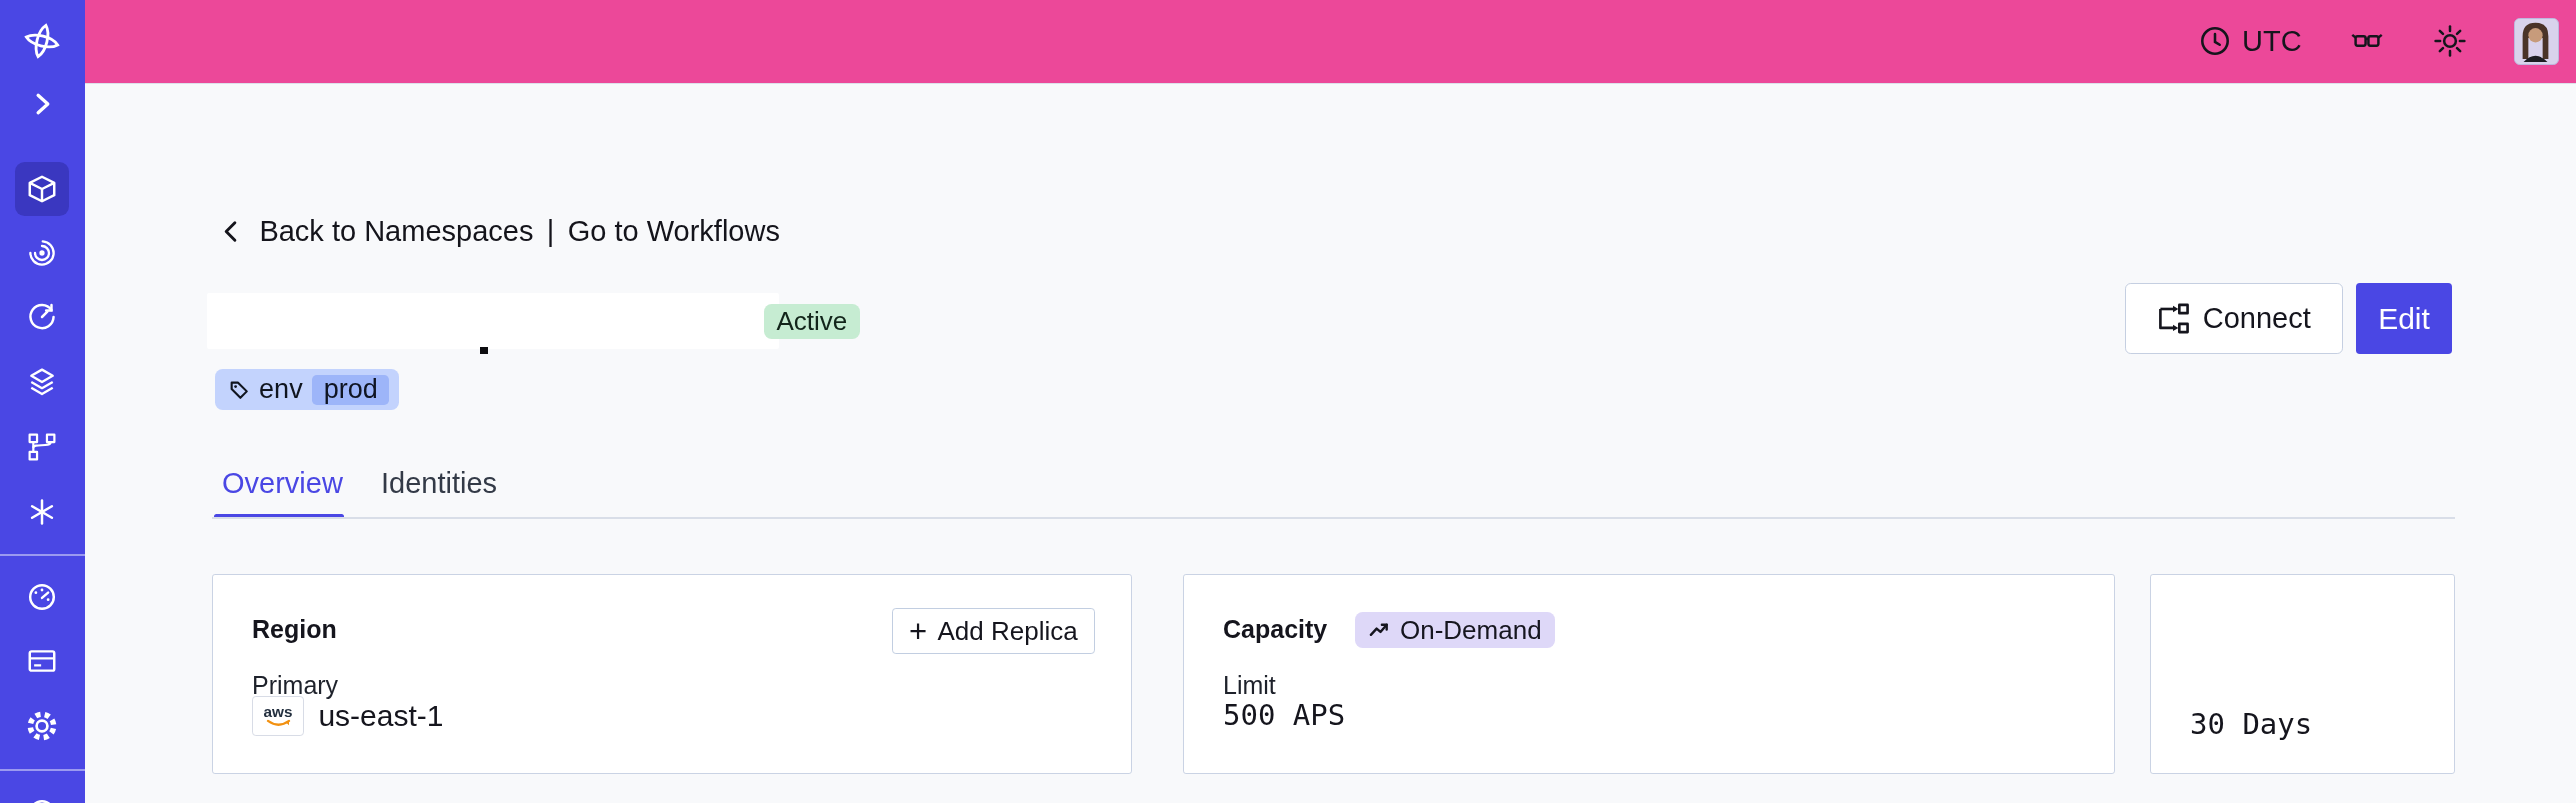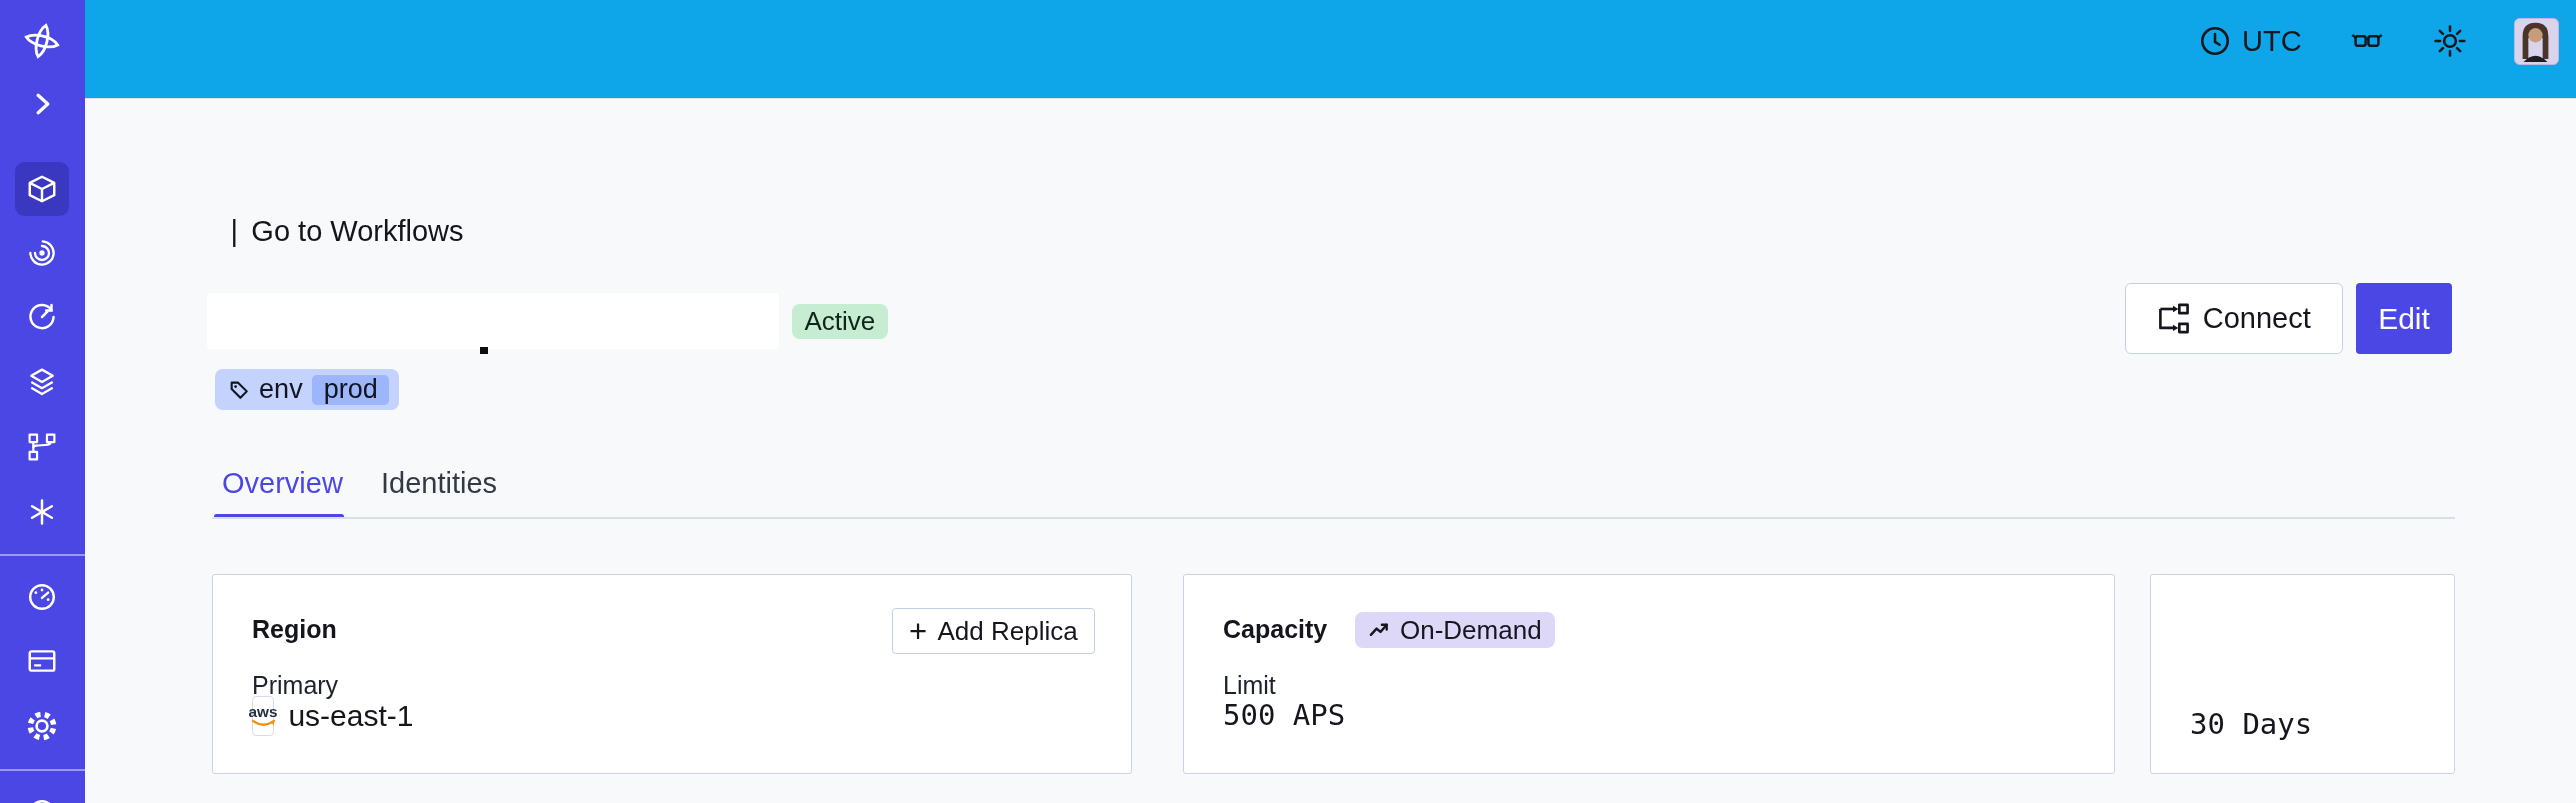"UTC" .topbar { background: #0ea5e9 -> #ec4899; height: 99px -> 84px }
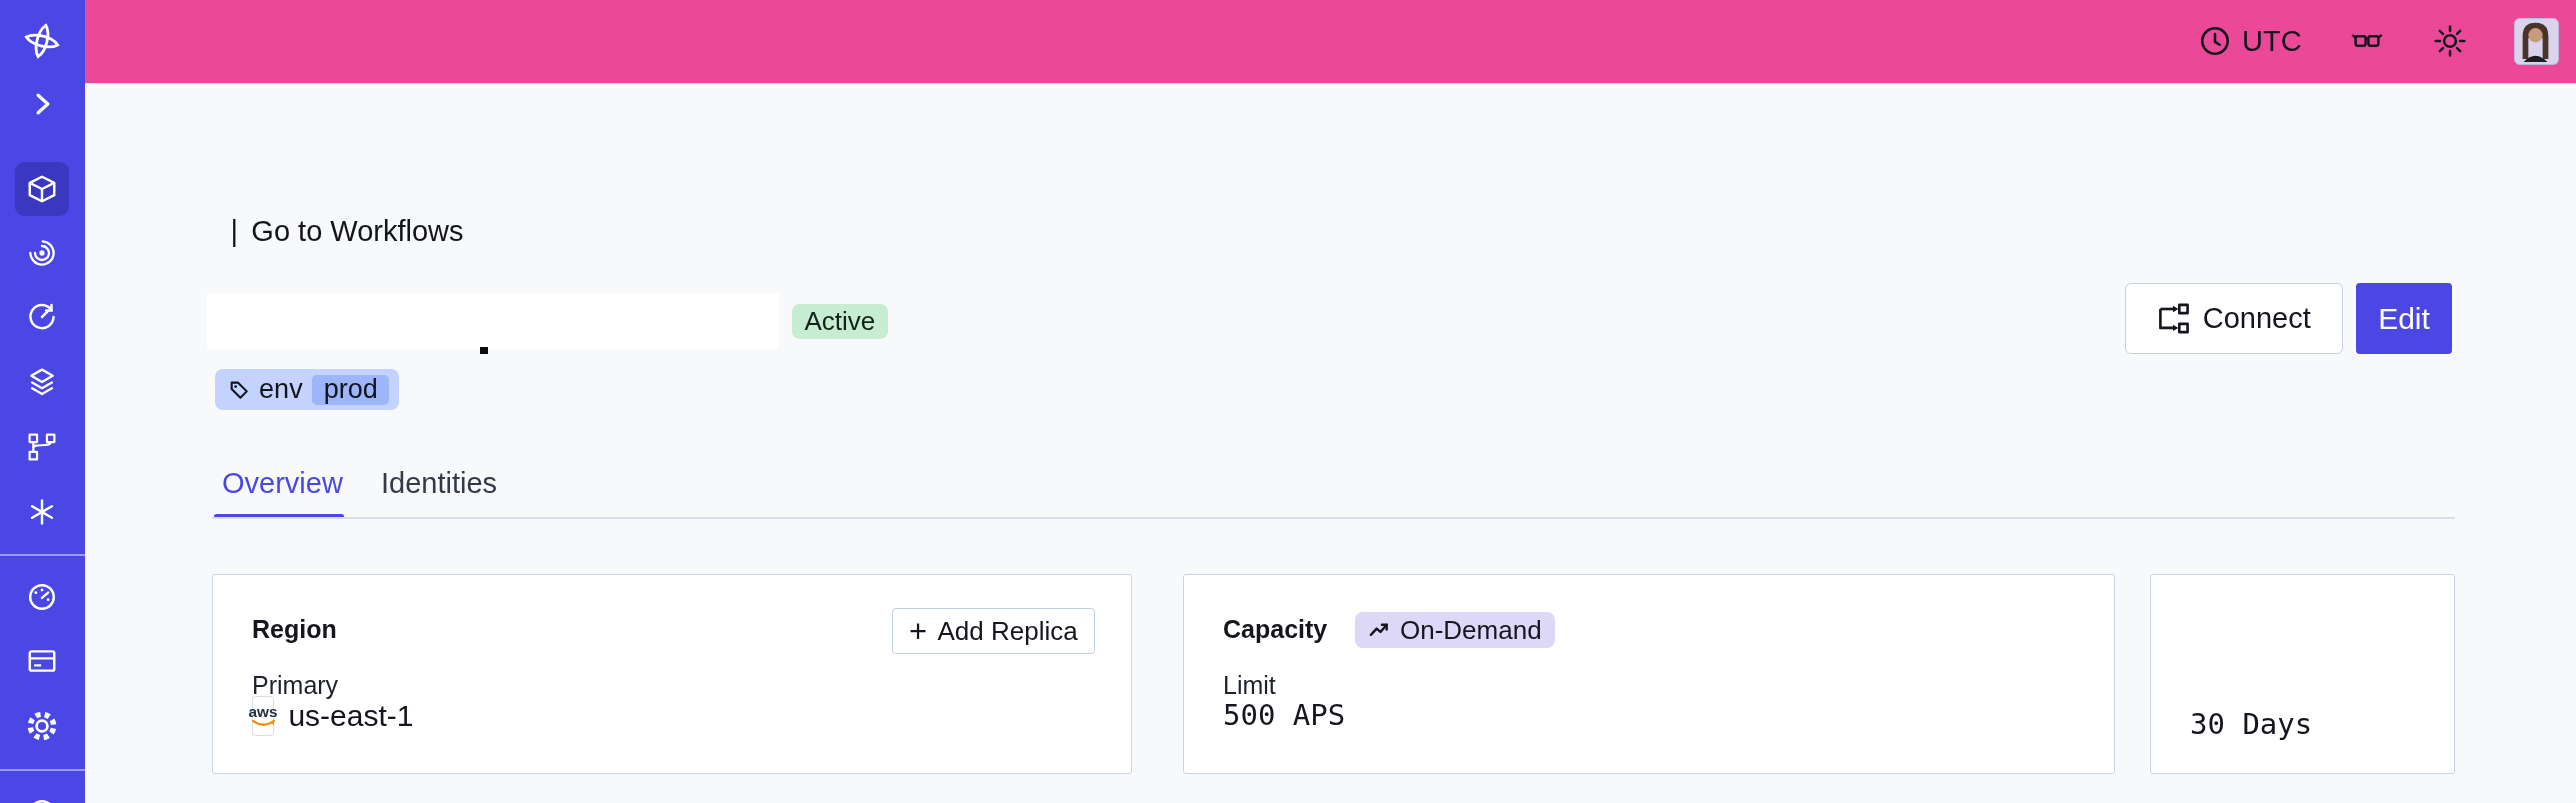"Back to Namespaces" span.crumb-link { html: none -> <span> <svg> <path></path> </svg> <span>Back to Namespaces</span> </span> }
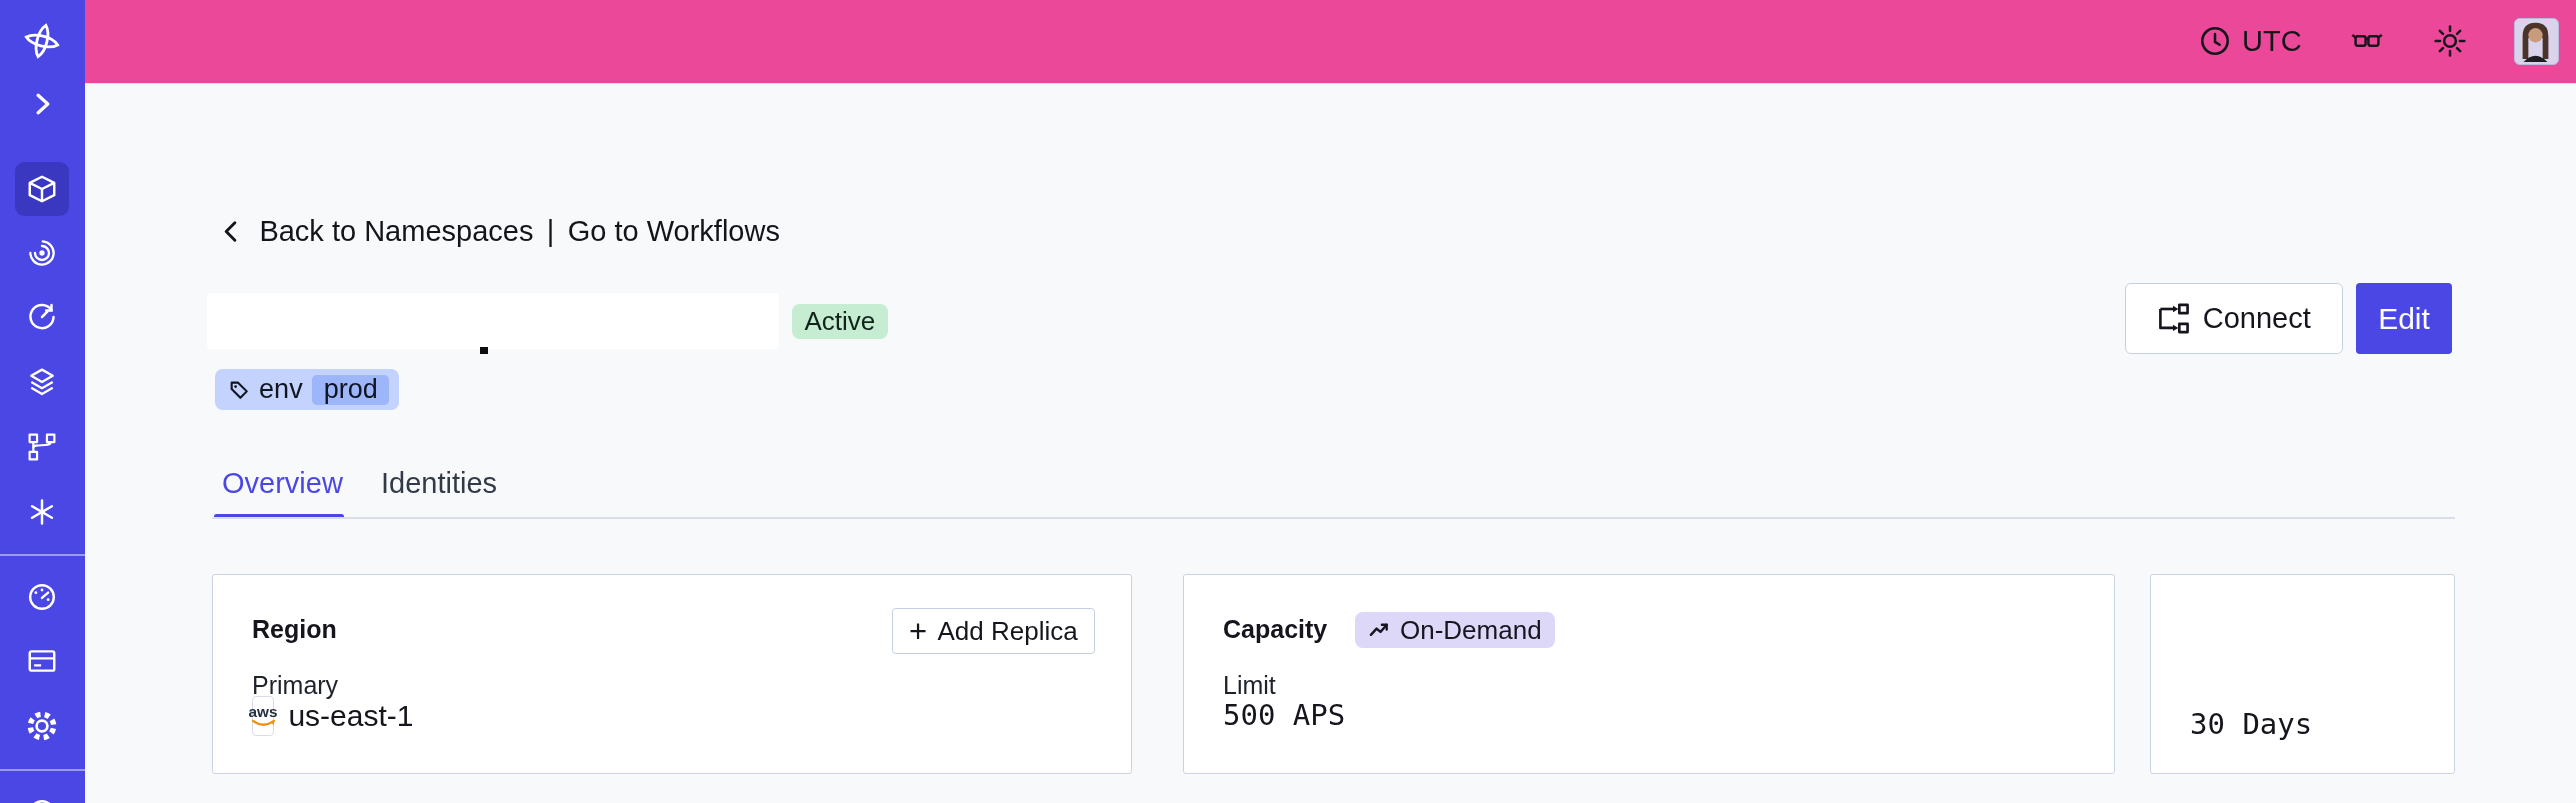"Active" .status-badge { left: 792px -> 764px }
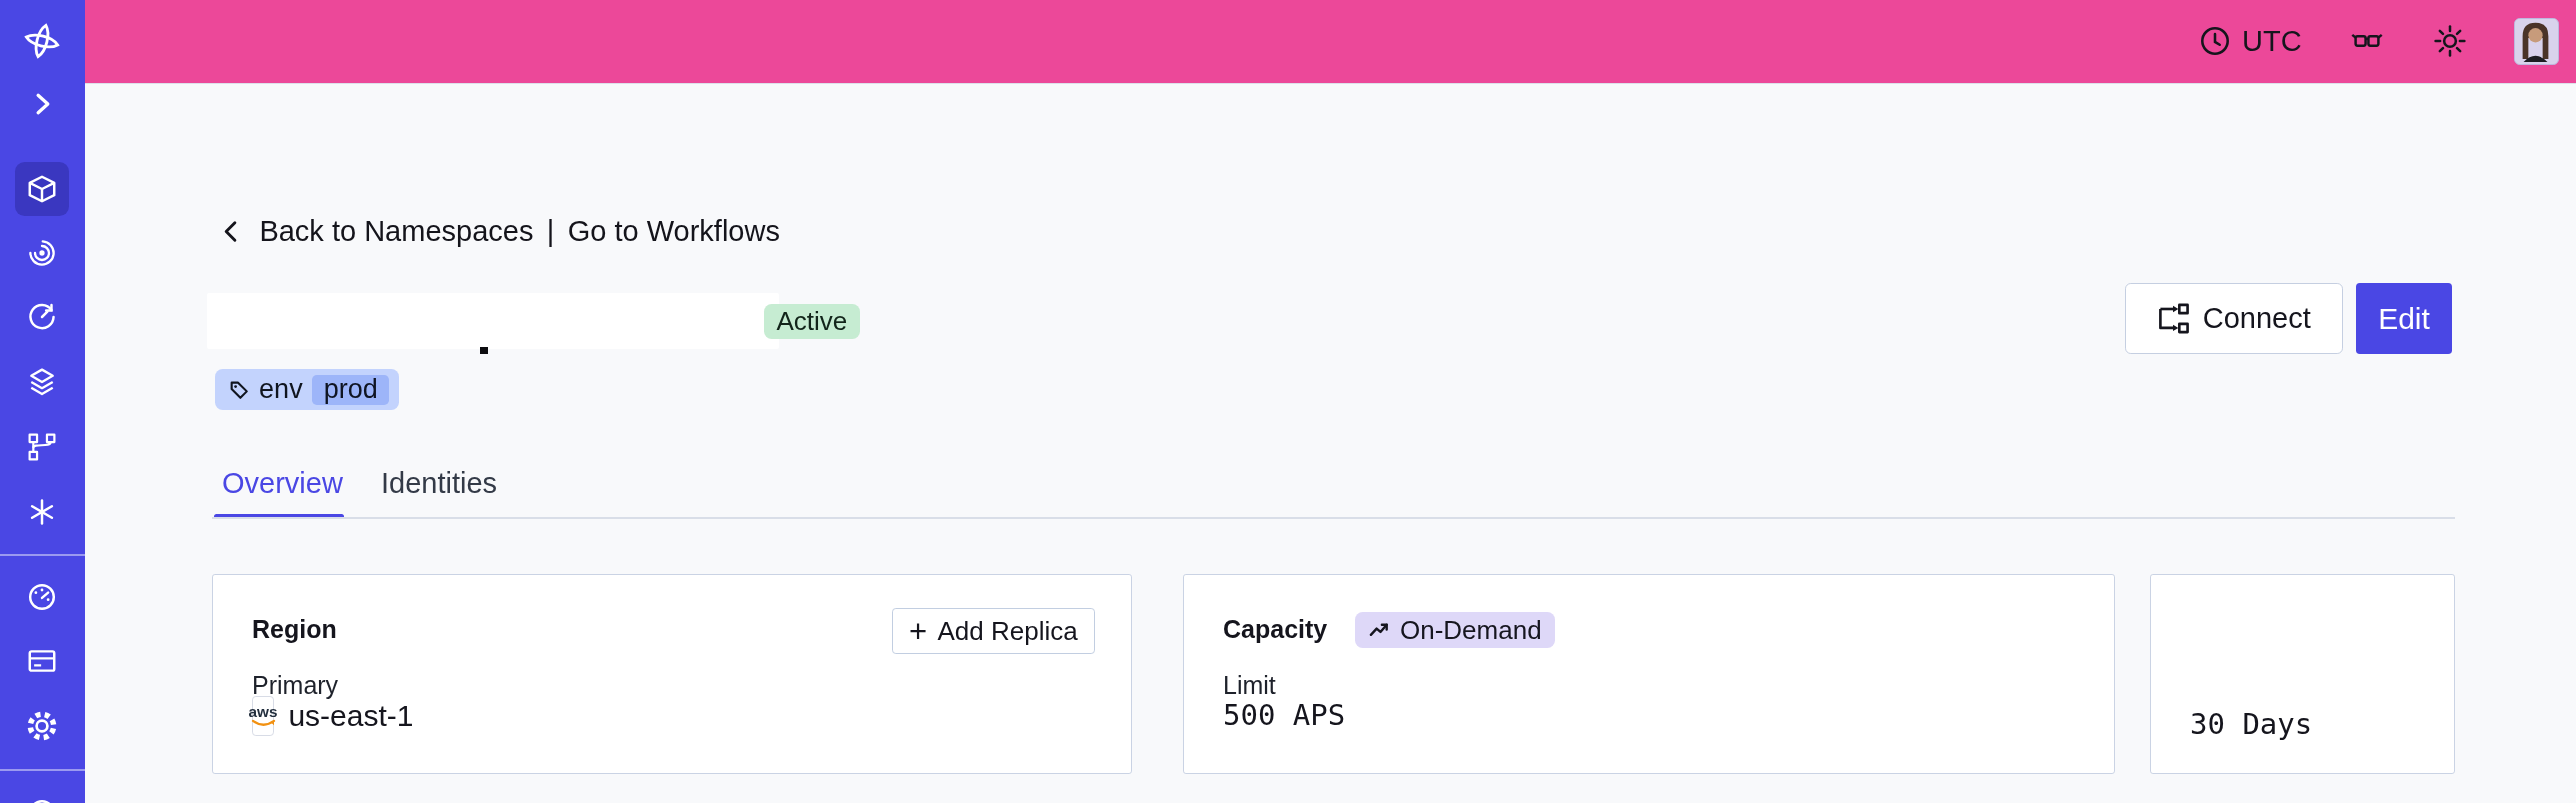"aws" .aws-badge { width: 22px -> 52px }
